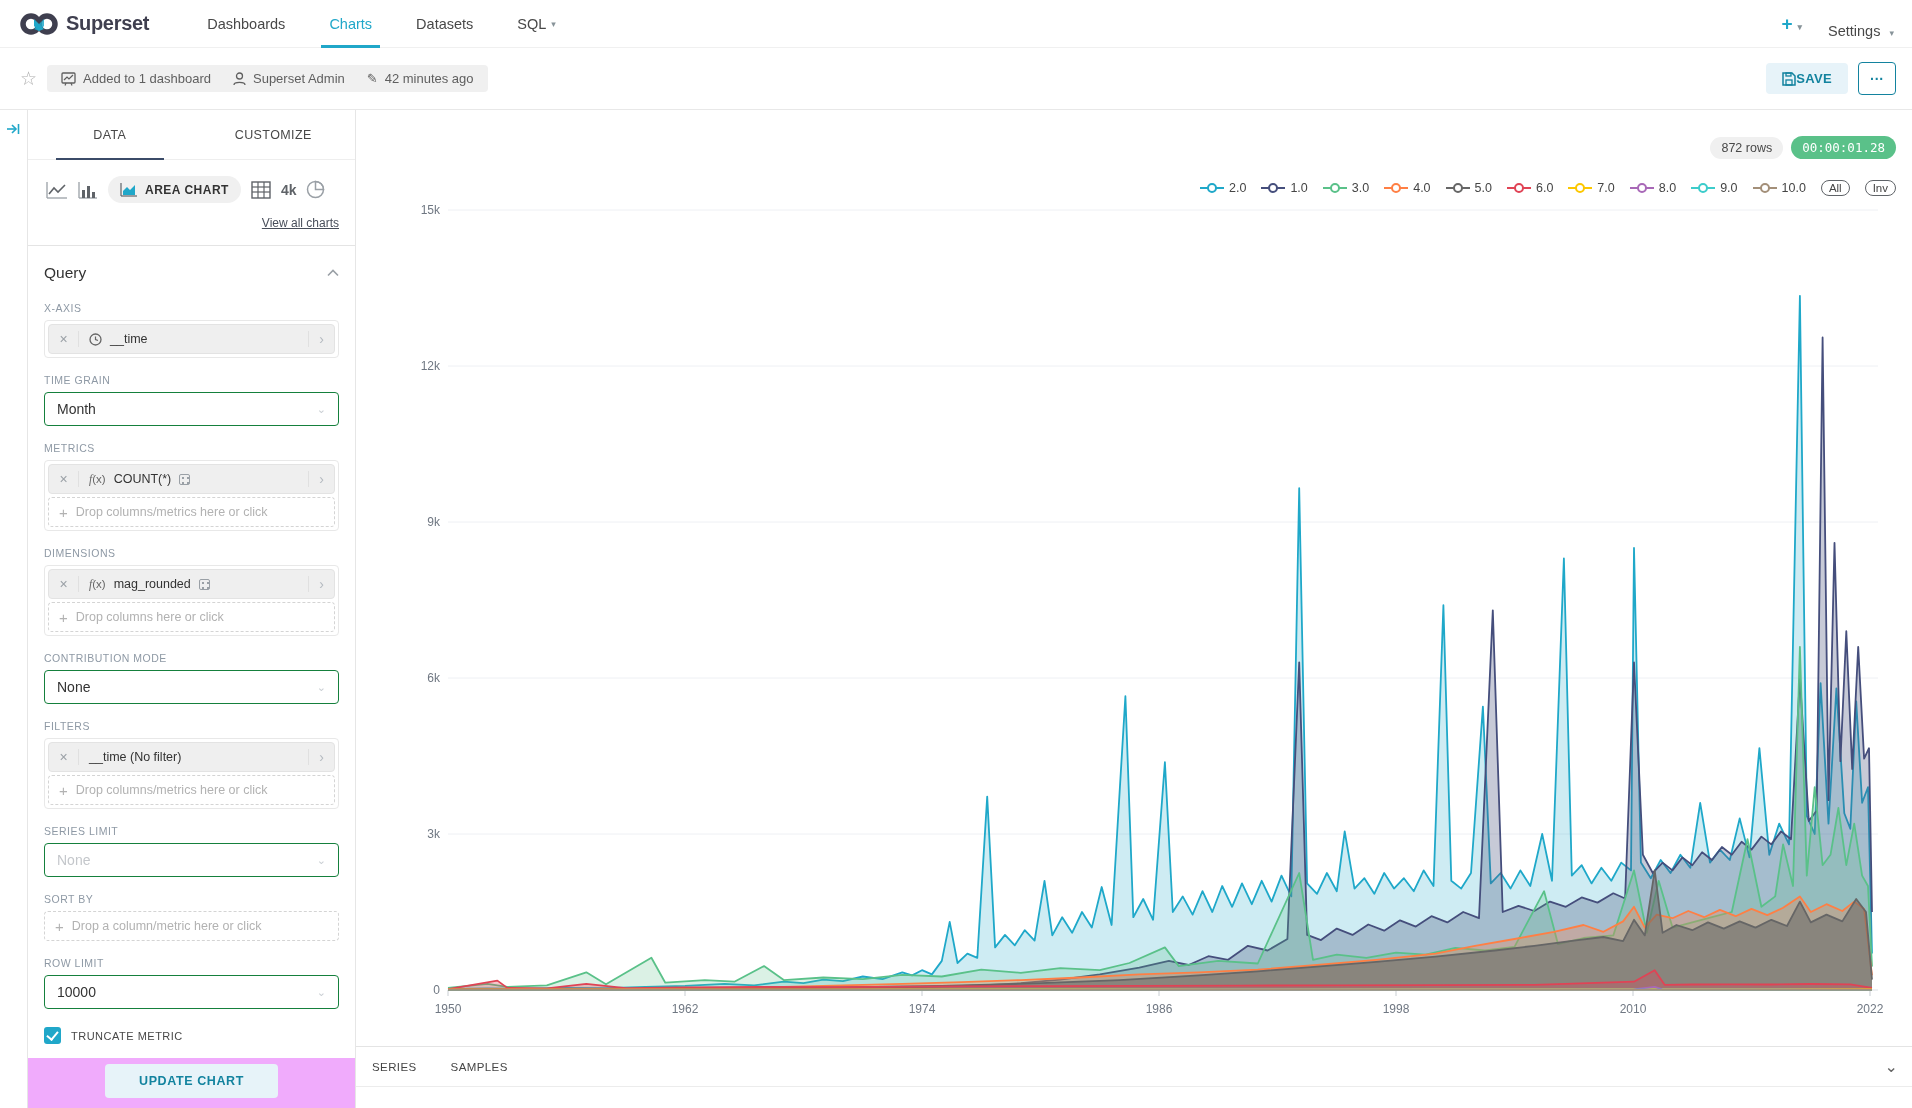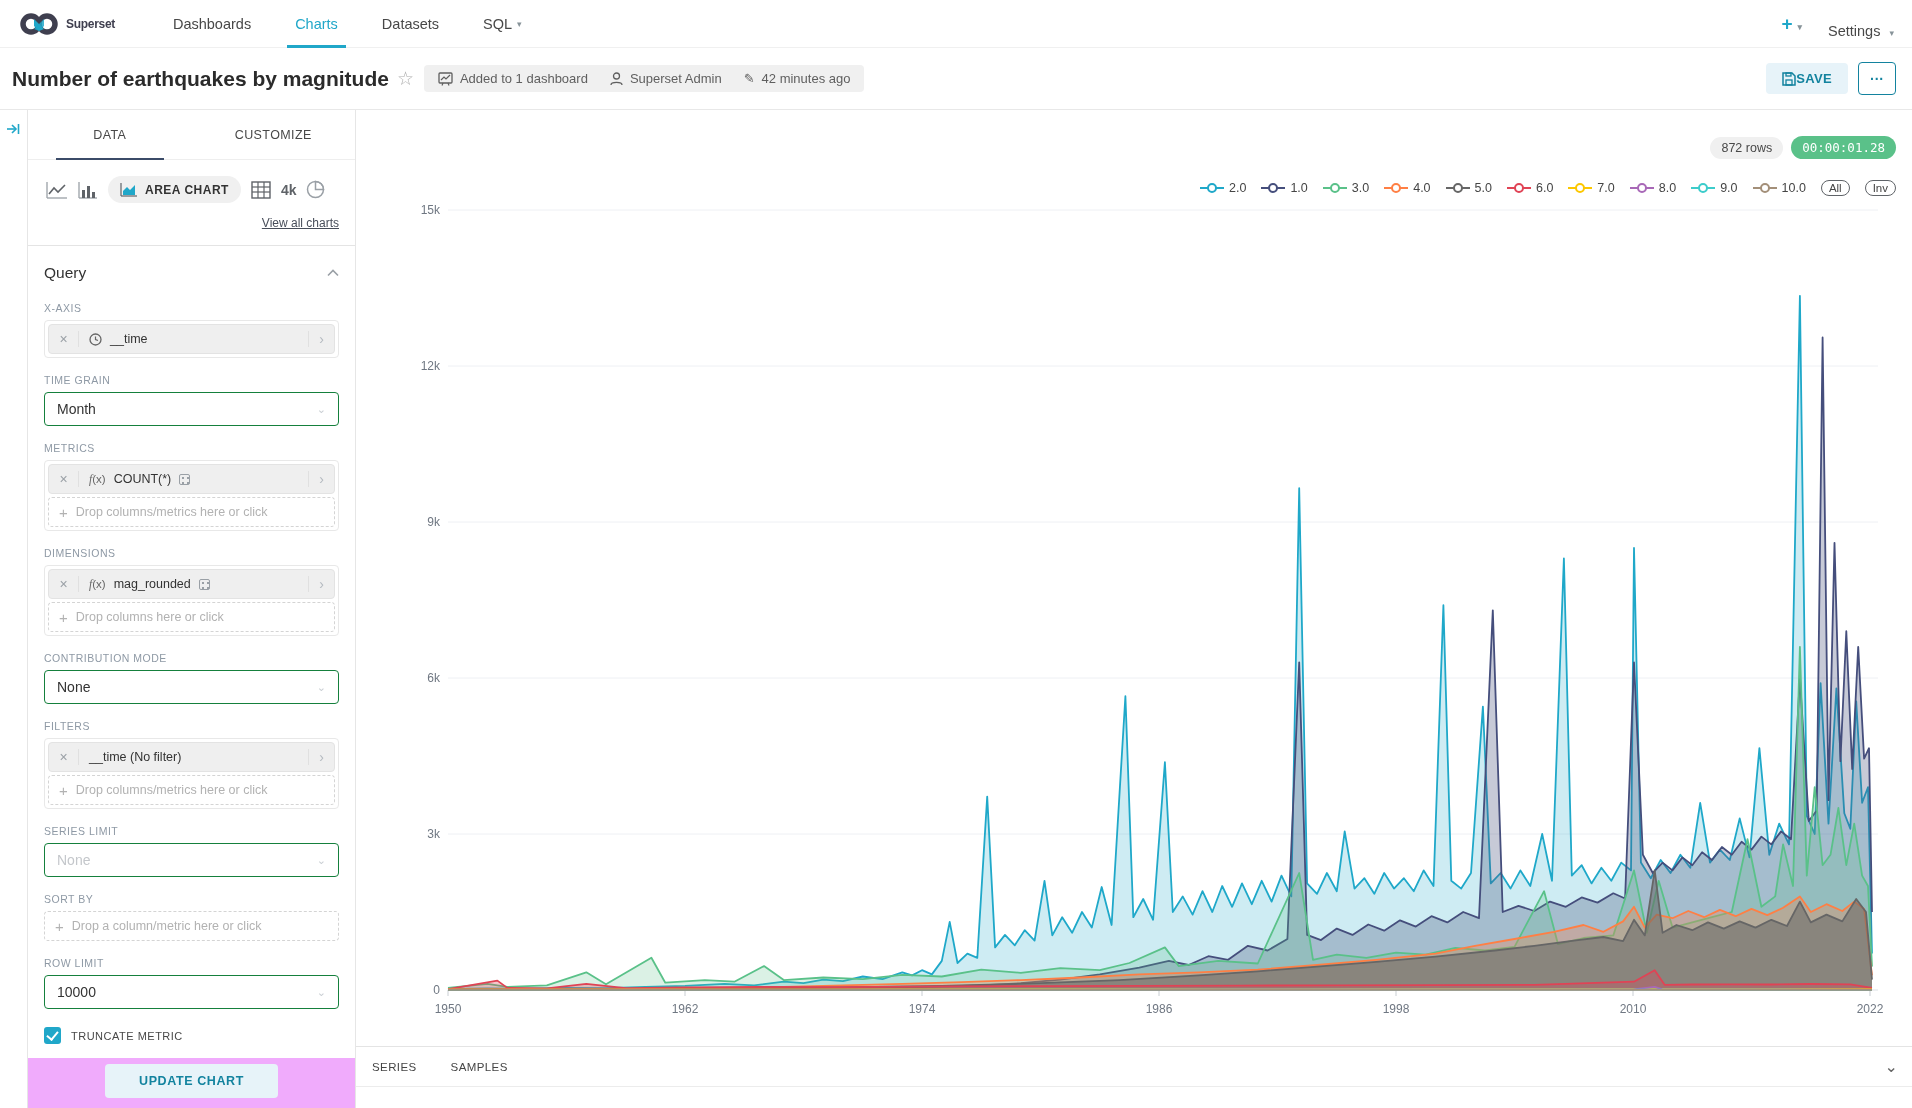"Superset" .brand-name { font-size: 12px -> 20px }
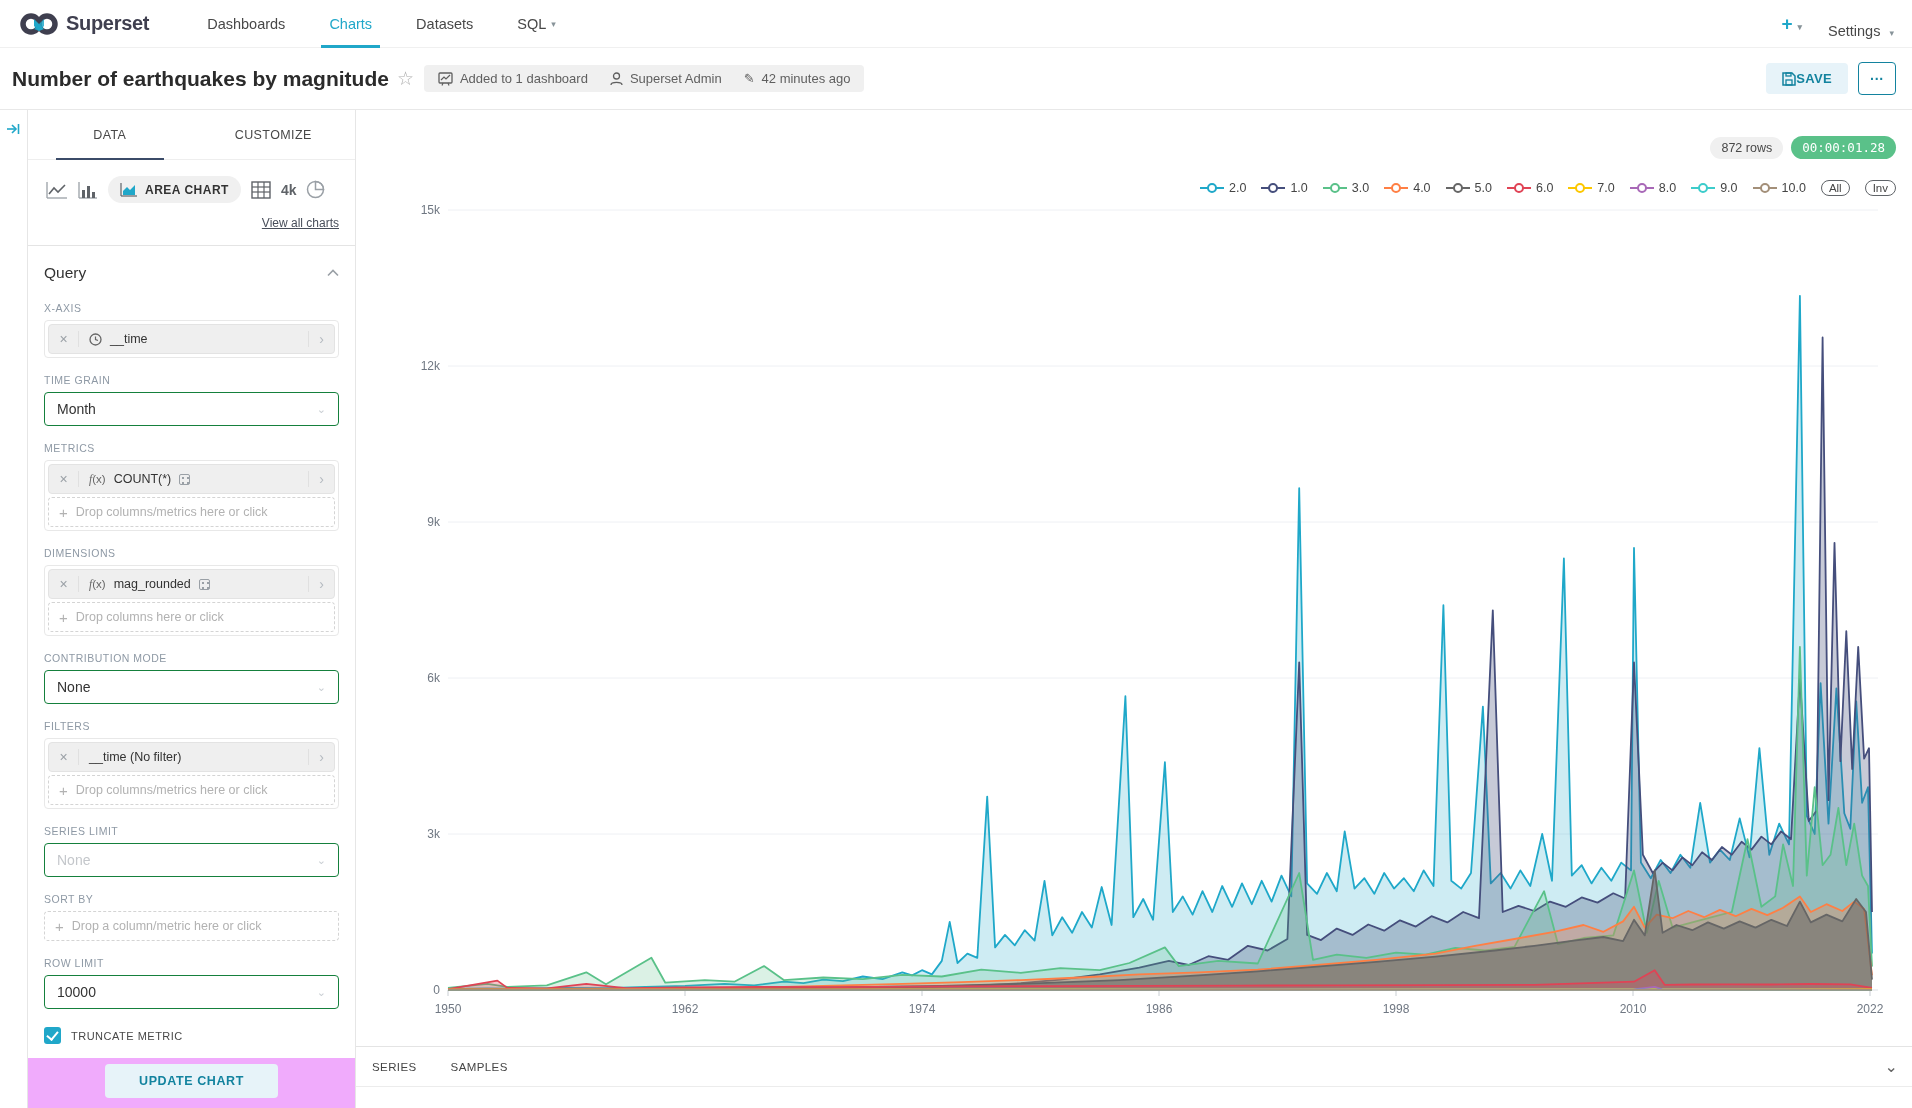"Number of earthquakes by magnitude" div.page-title { html: <div>Number of earthquakes by magnitude</div> -> none }
